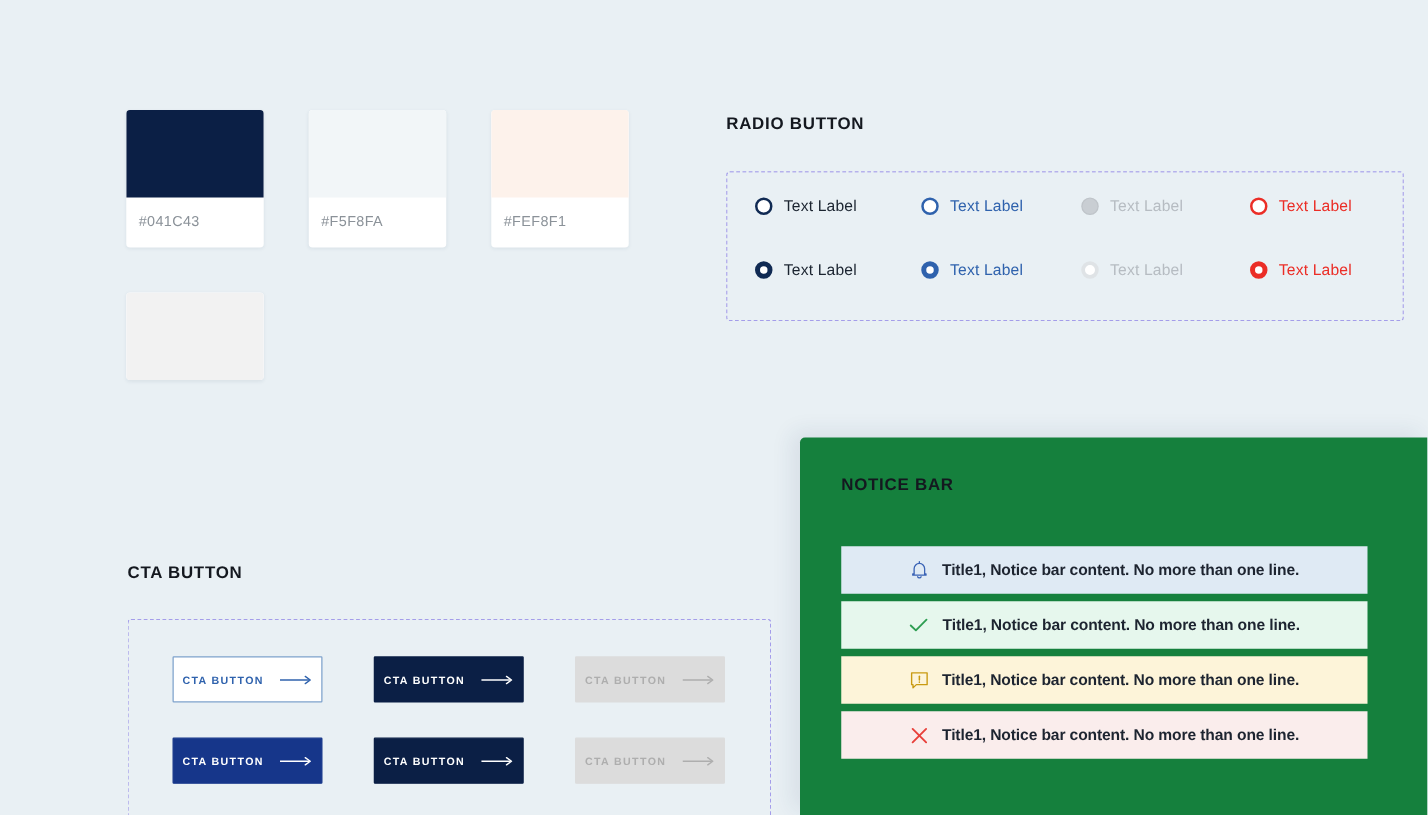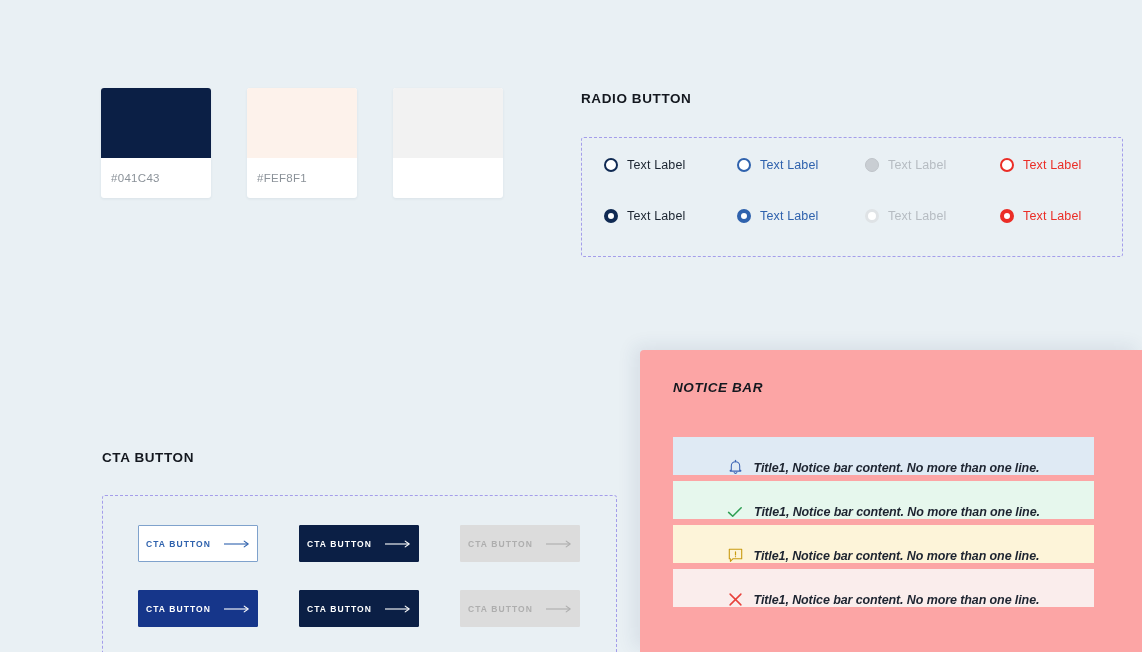"#F5F8FA" div.swatch-card { html: none -> <div> <div></div> <div>#F5F8FA</div> </div> }
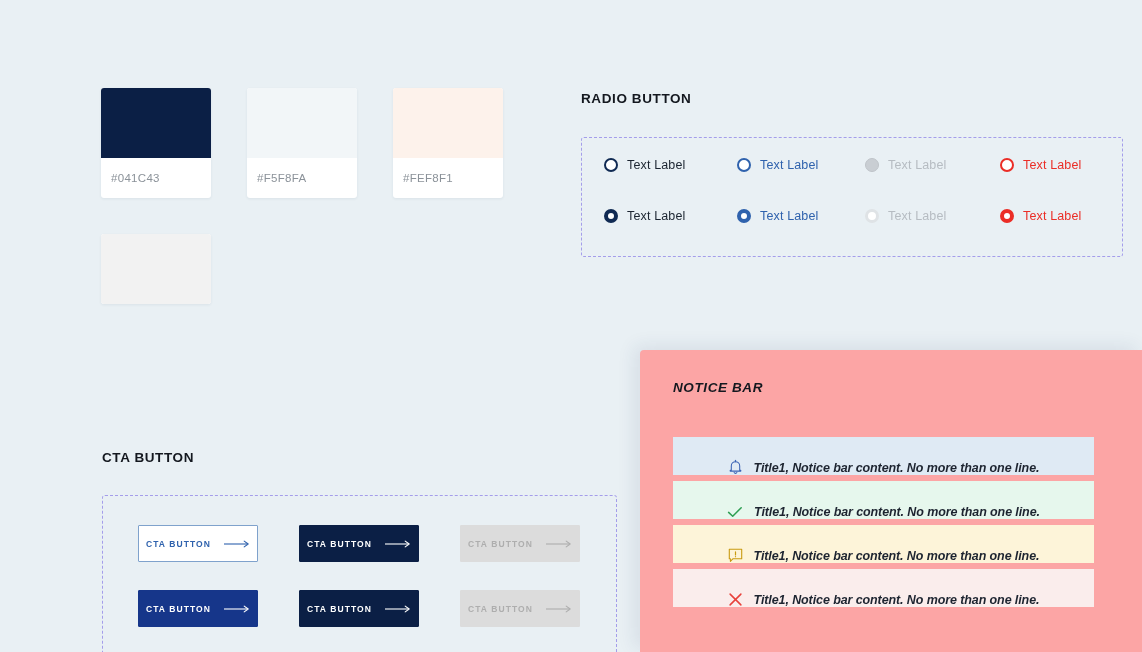"NOTICE BAR" #notice-card { background: #fca5a5 -> #15803d; font-style: italic -> none }
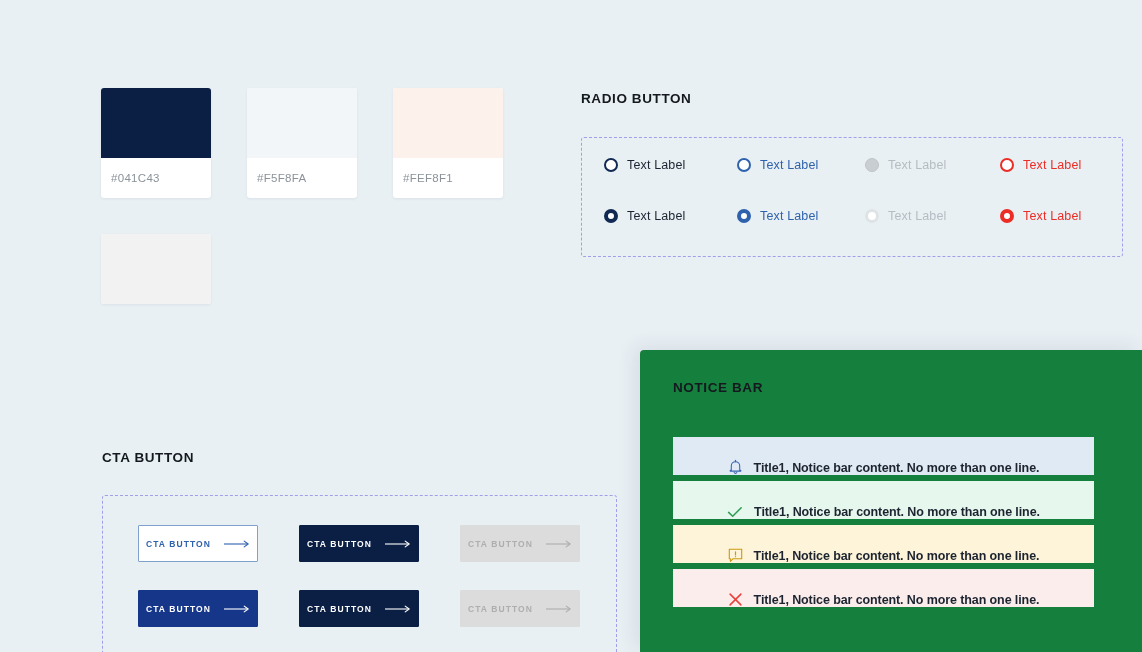"Title1, Notice bar content. No" .notice-bar { align-items: flex-end -> center }
